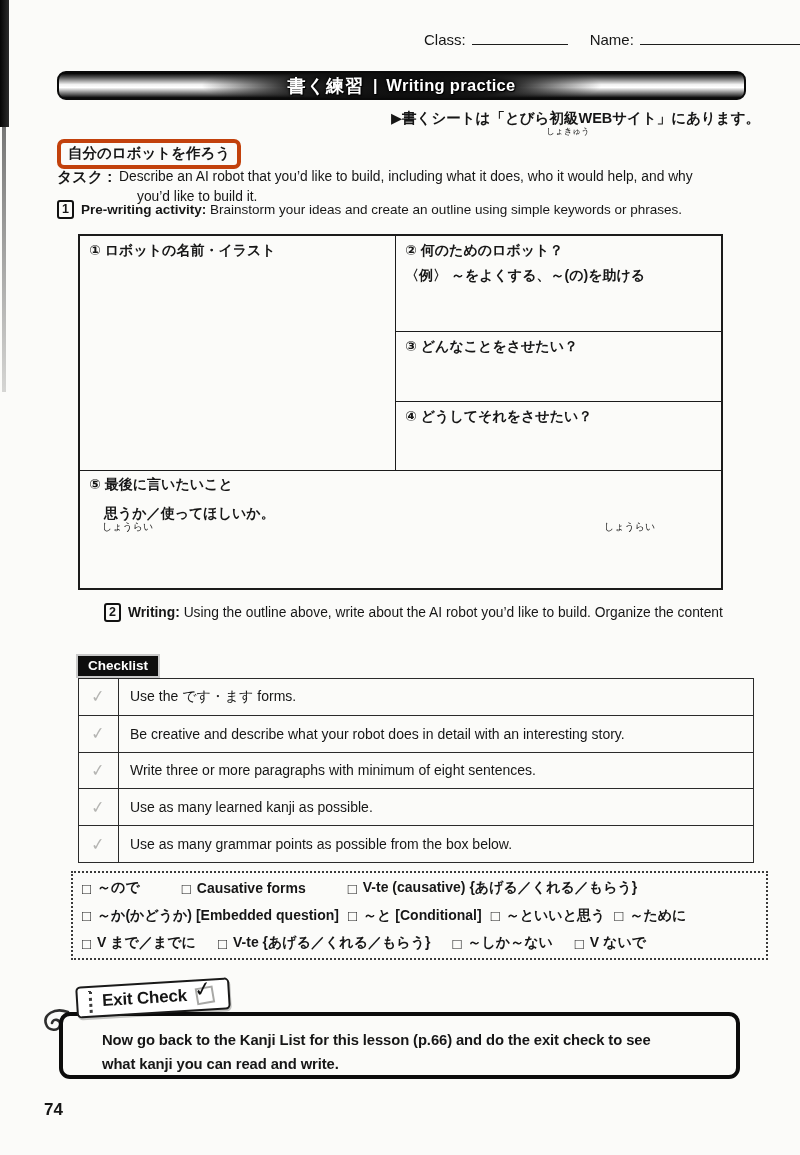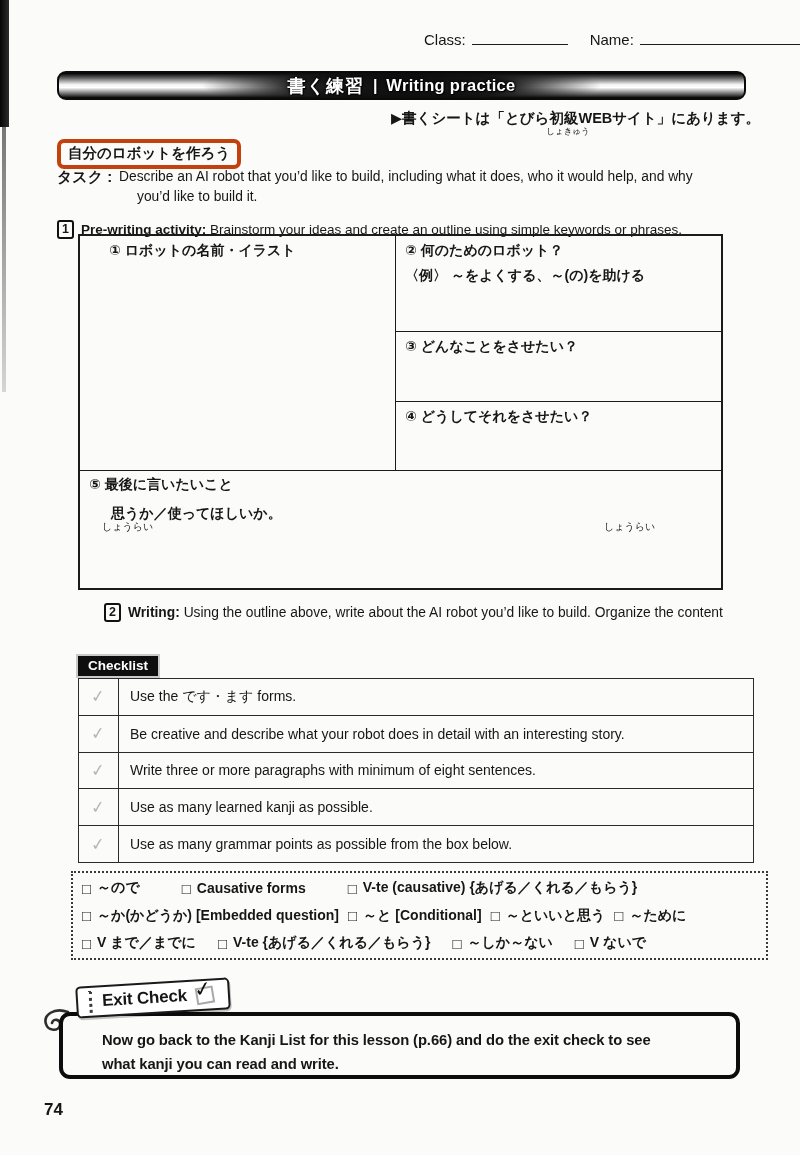"1 Pre-writing activity: Brainstorm your" .prew { top: 220px -> 200px }
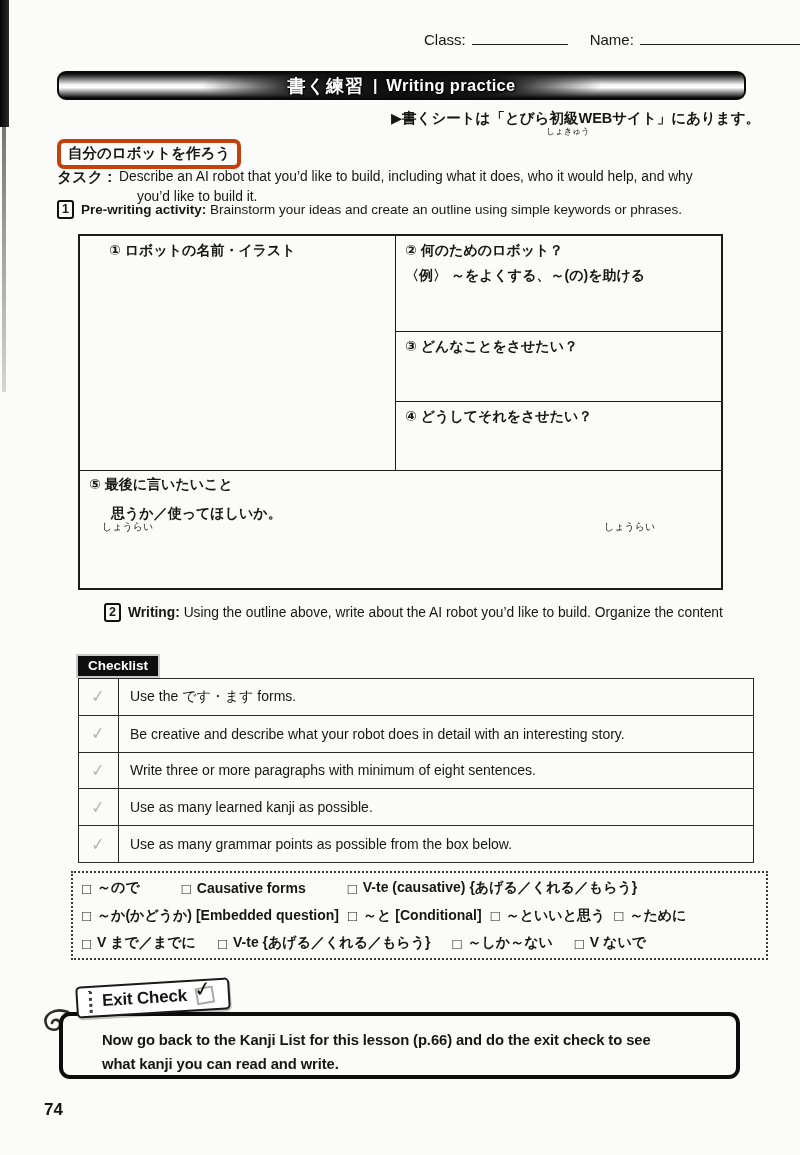"① ロボットの名前・イラスト" .c1 { margin-left: 20px -> none }
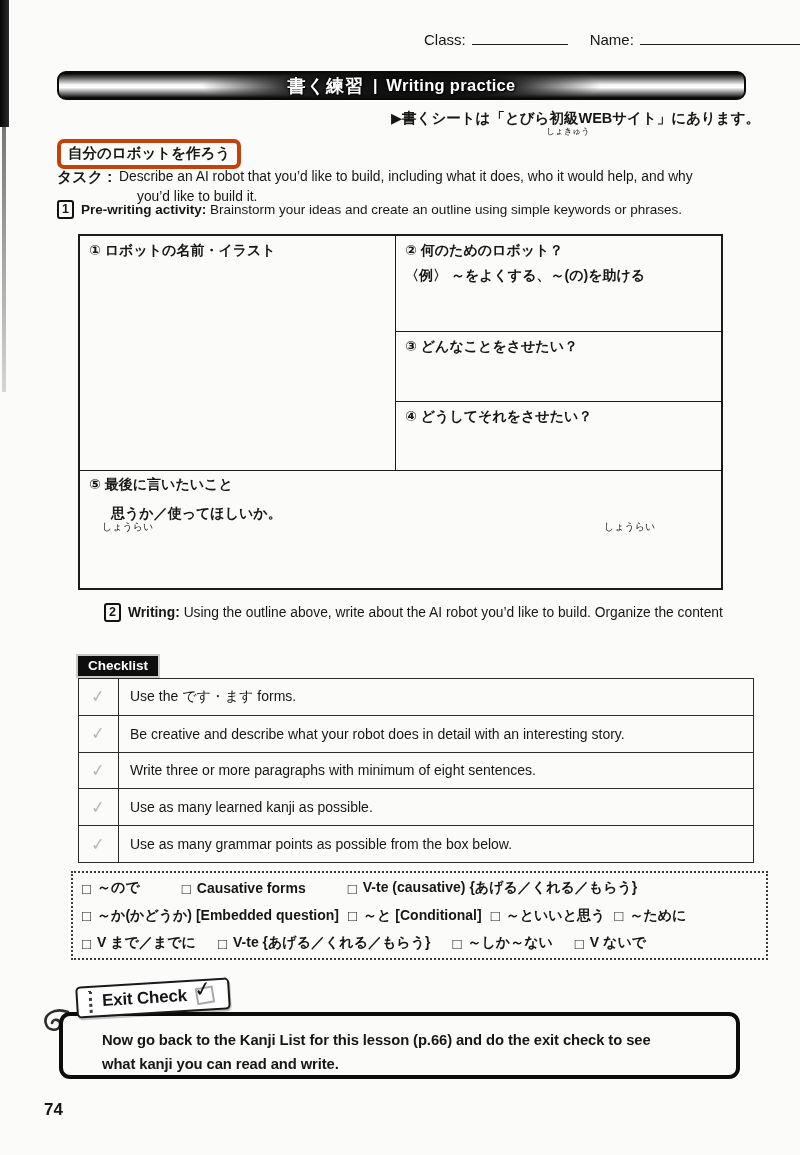"思うか／使ってほしいか。" .c5 .l2 { margin-left: 22px -> 15px }
